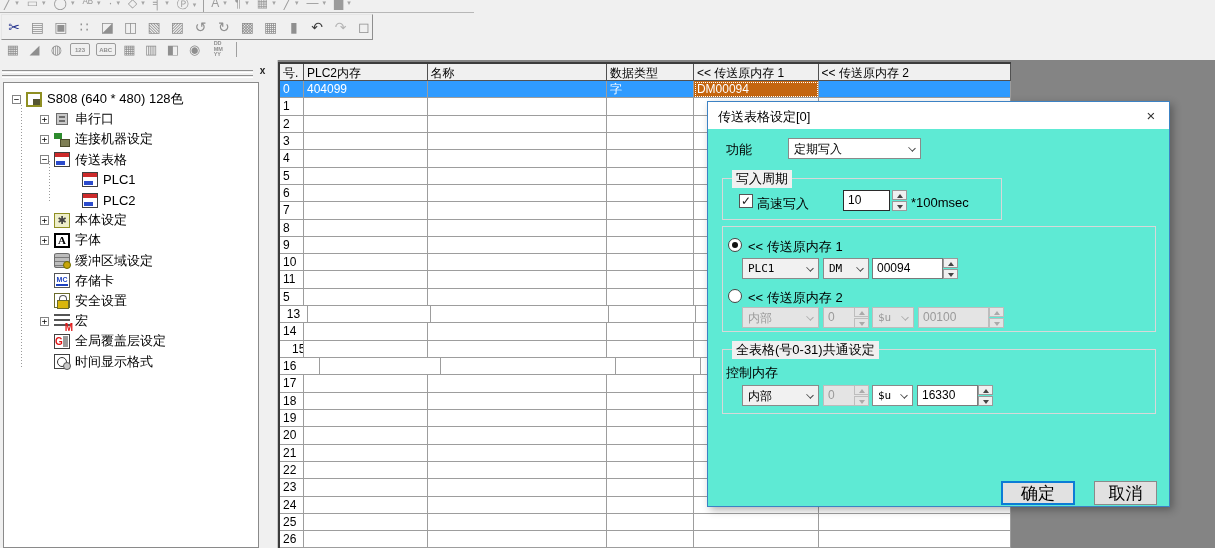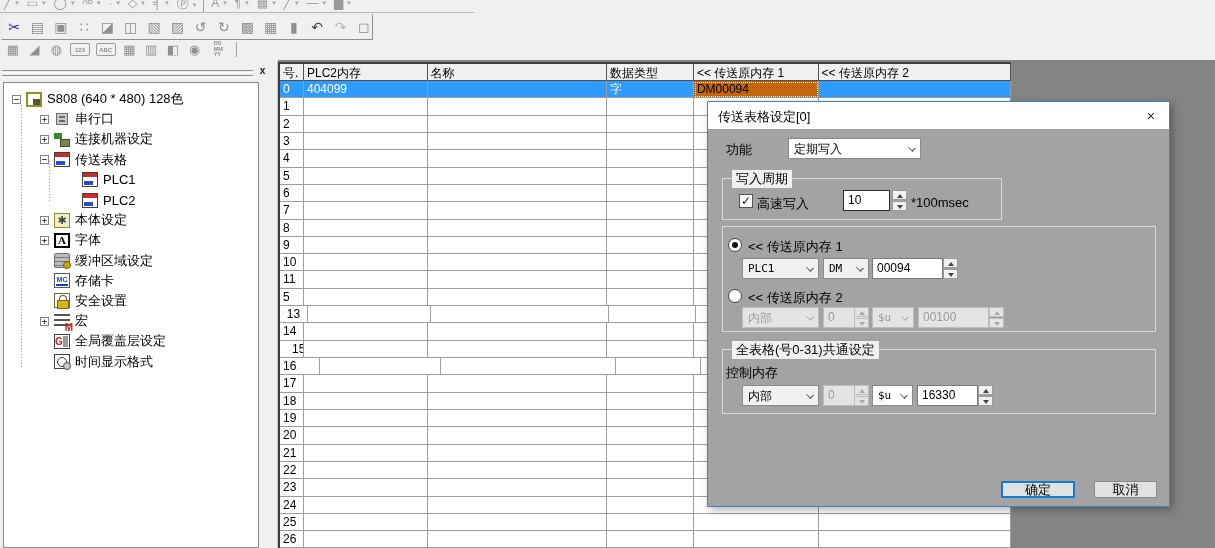"DM00094" .td.src-hot { color: #000000 -> #ffffff }
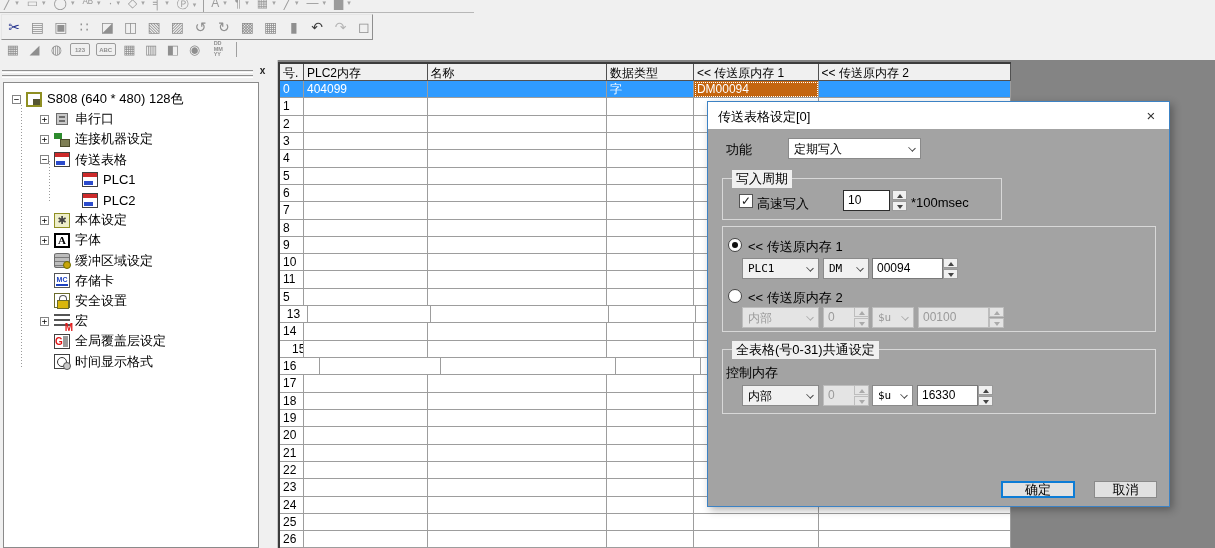"传送表格设定[0]" .dialog { background: #a3a3a3 -> #5eead4 }
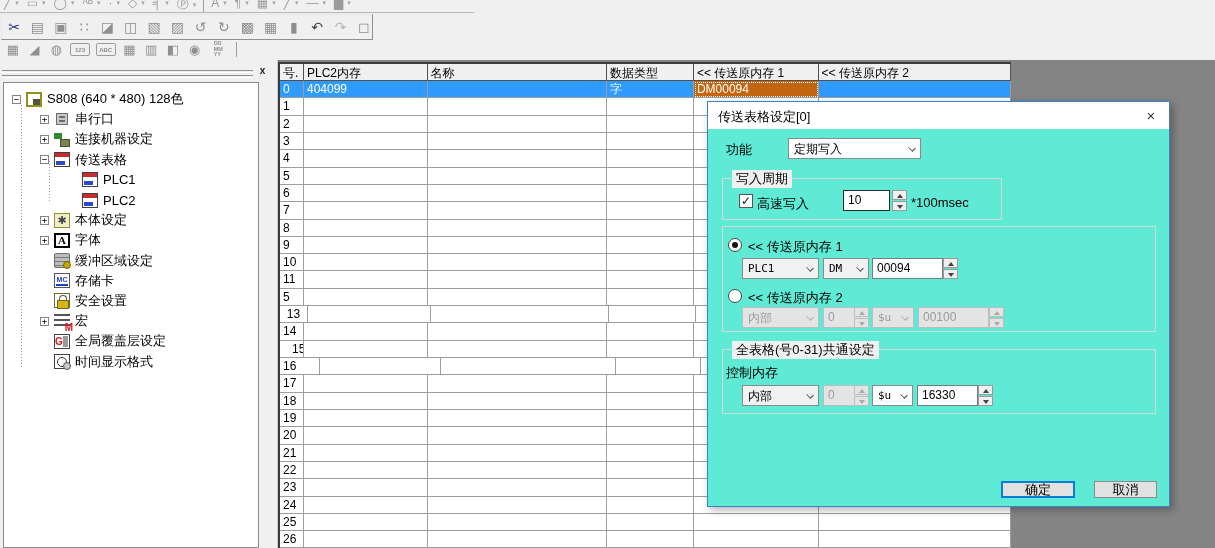"确定" .btn { font-size: 13px -> 17px; height: 17px -> 24px }
